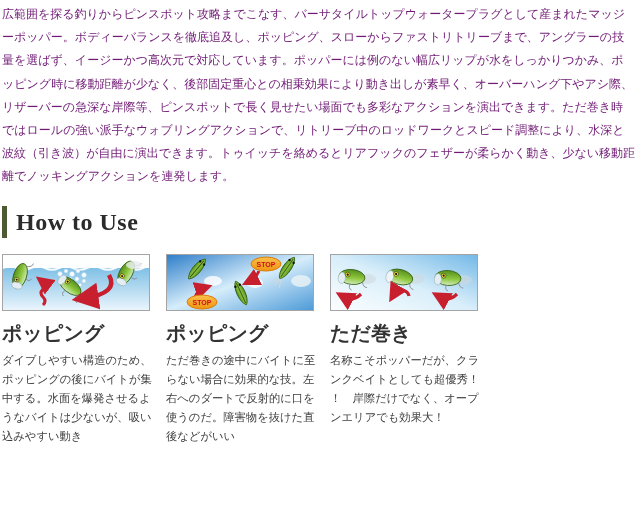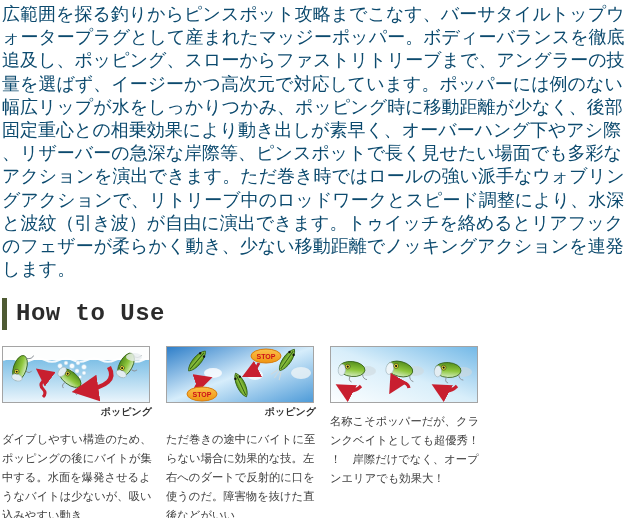"広範囲を探る釣りからピンスポット攻略までこなす、バーサタイルトップウォータープラ" .intro { color: #0c4a6e -> #701a75; font-size: 18px -> 12px }
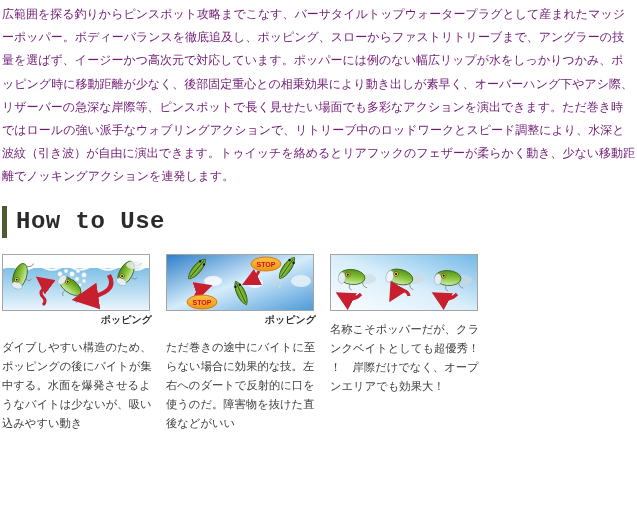"How to Use" .section-head { font-family: Liberation Mono, monospace -> Liberation Serif, serif }
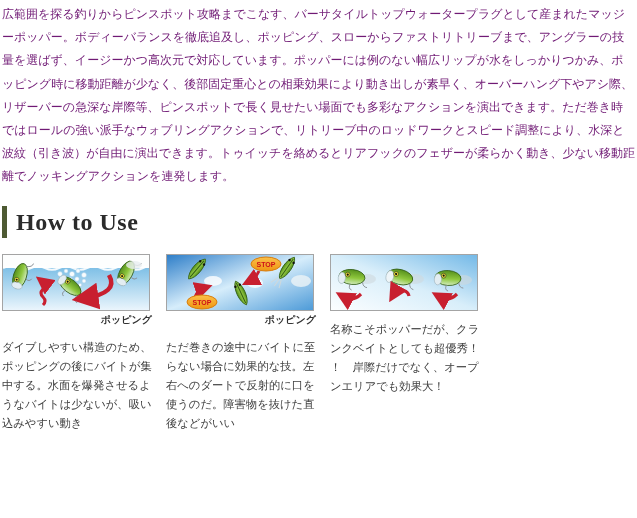"ポッピング" .tech-name { font-size: 10px -> 20px; margin-top: none -> 13px; text-align: right -> none }
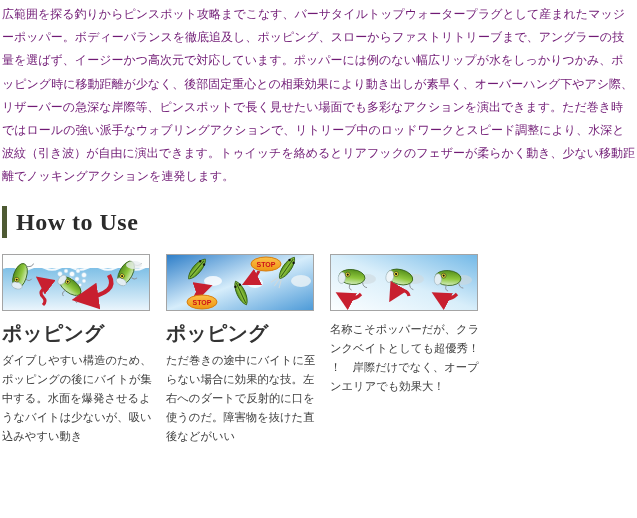"ただ巻き" div.tech-name { html: none -> <div>ただ巻き</div> }
